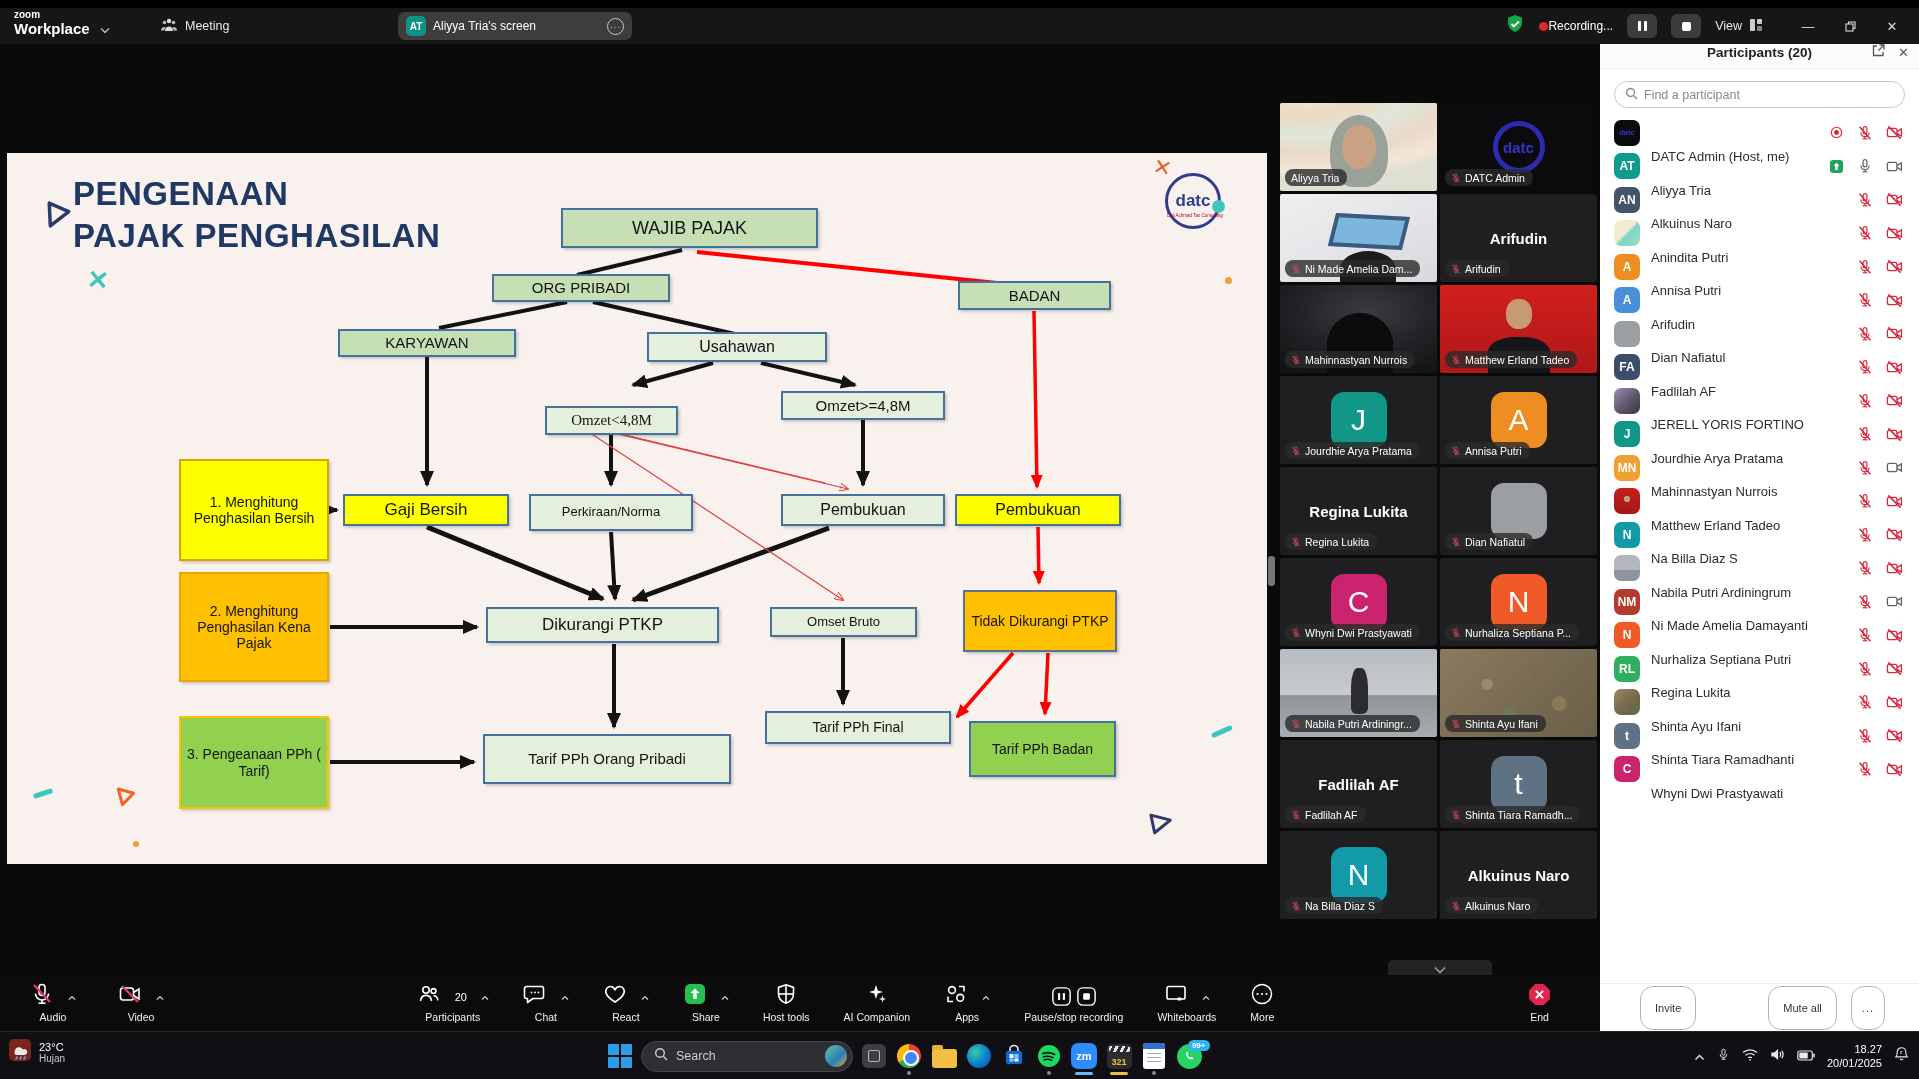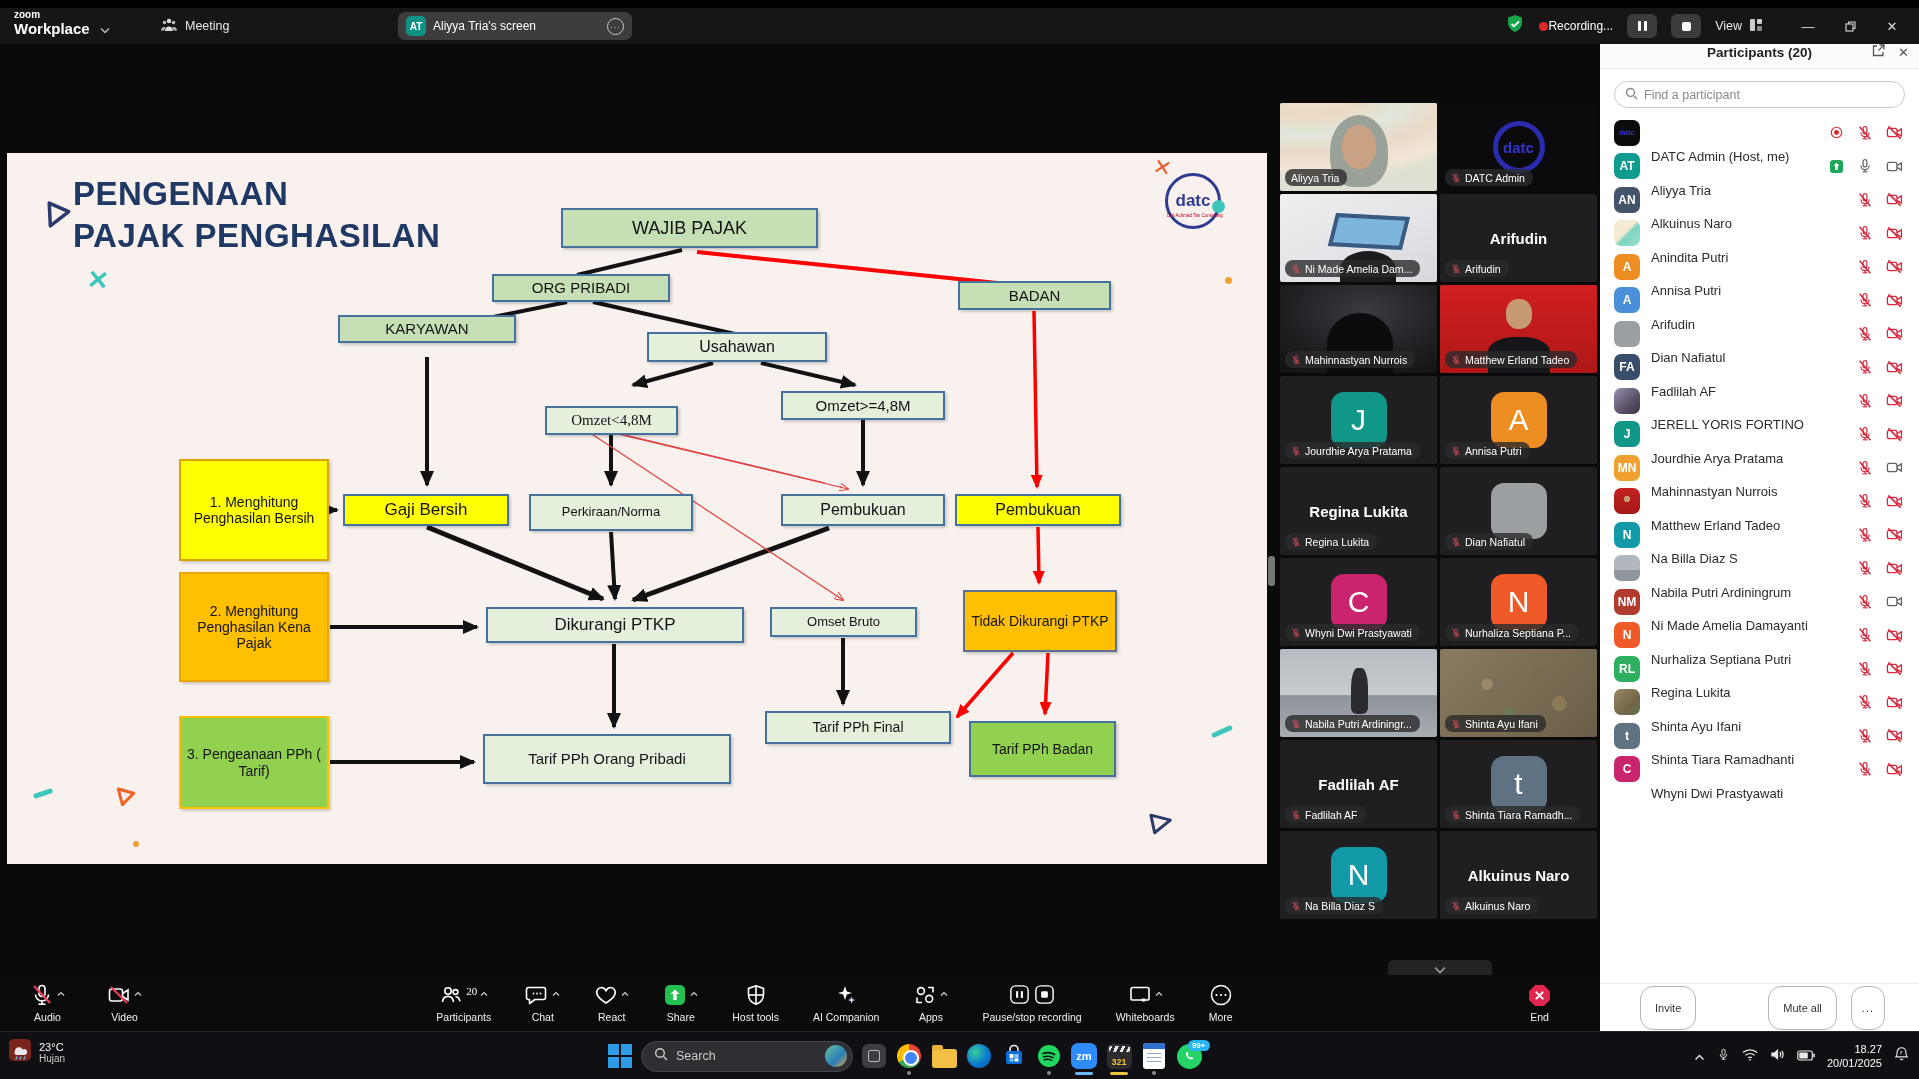"KARYAWAN" div.bx { top: 162px -> 176px }
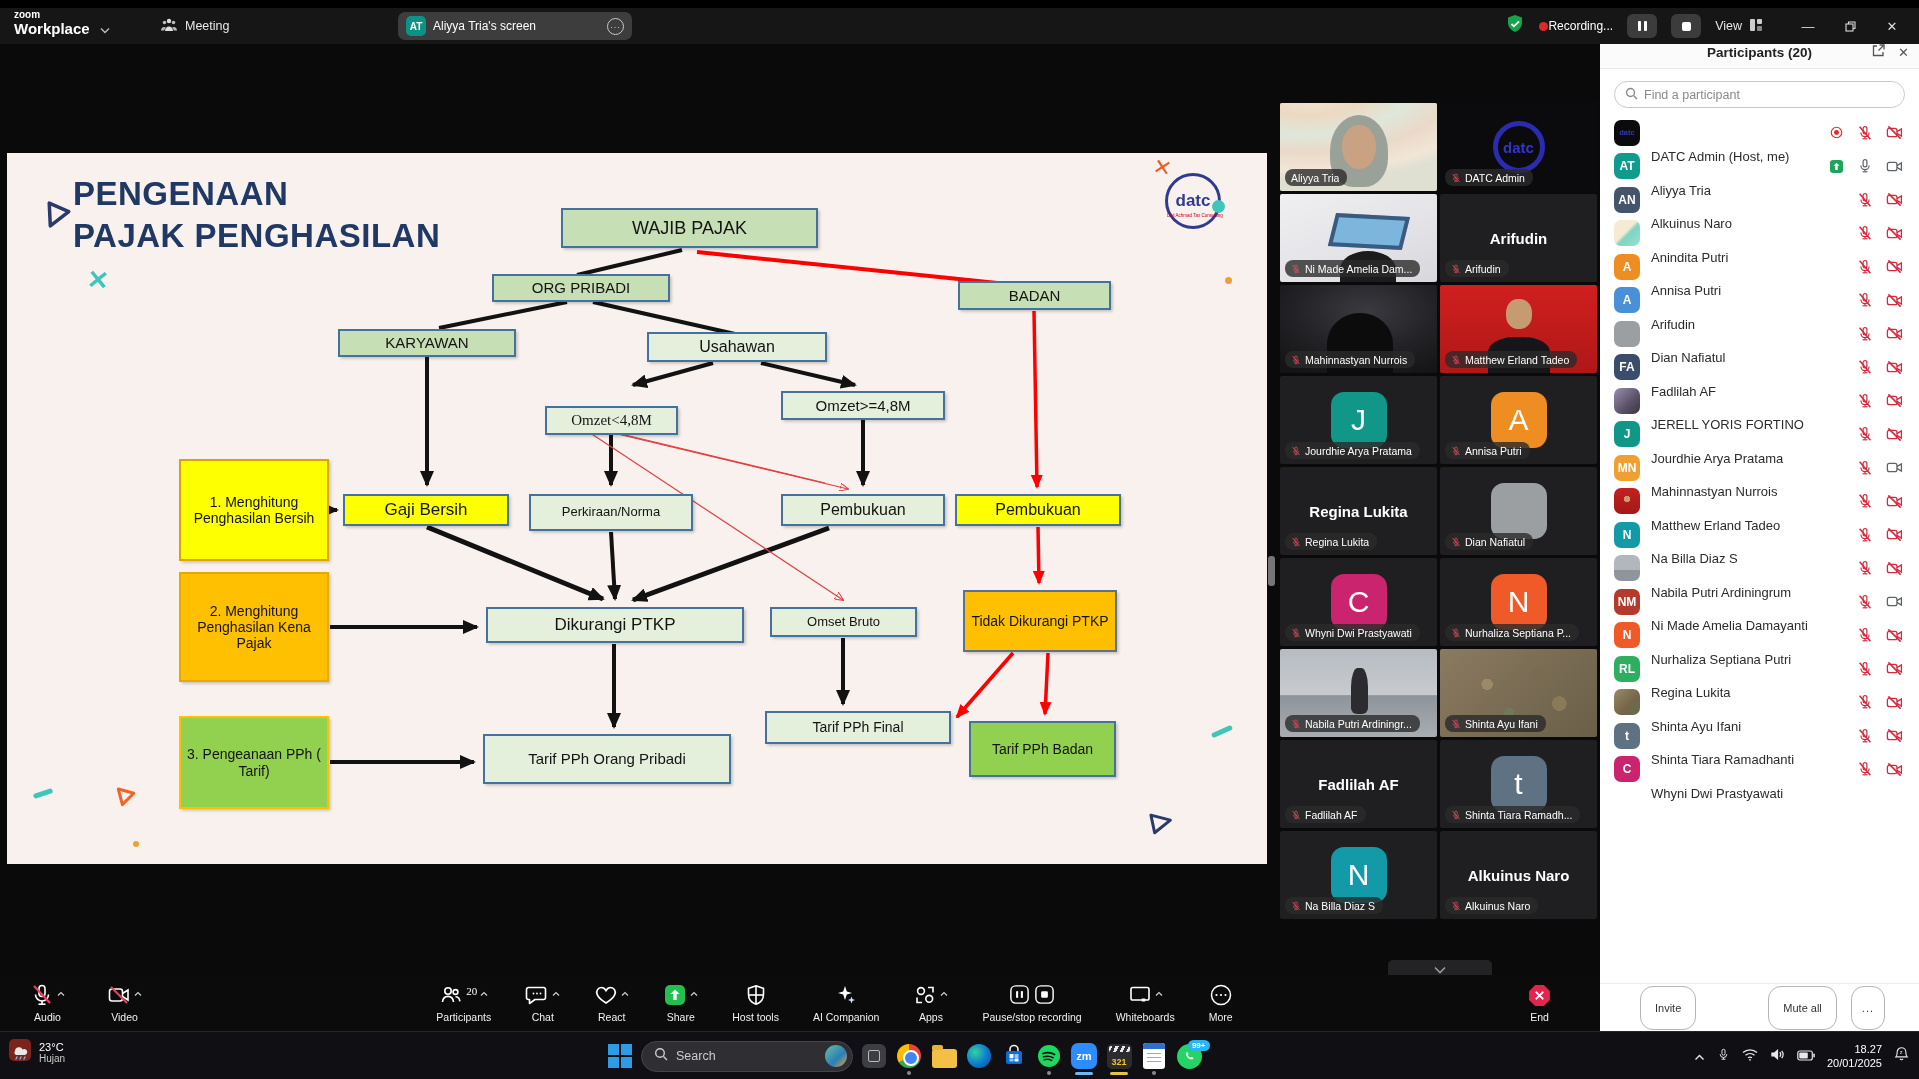"Dikurangi PTKP" div.bx { width: 258px -> 233px }
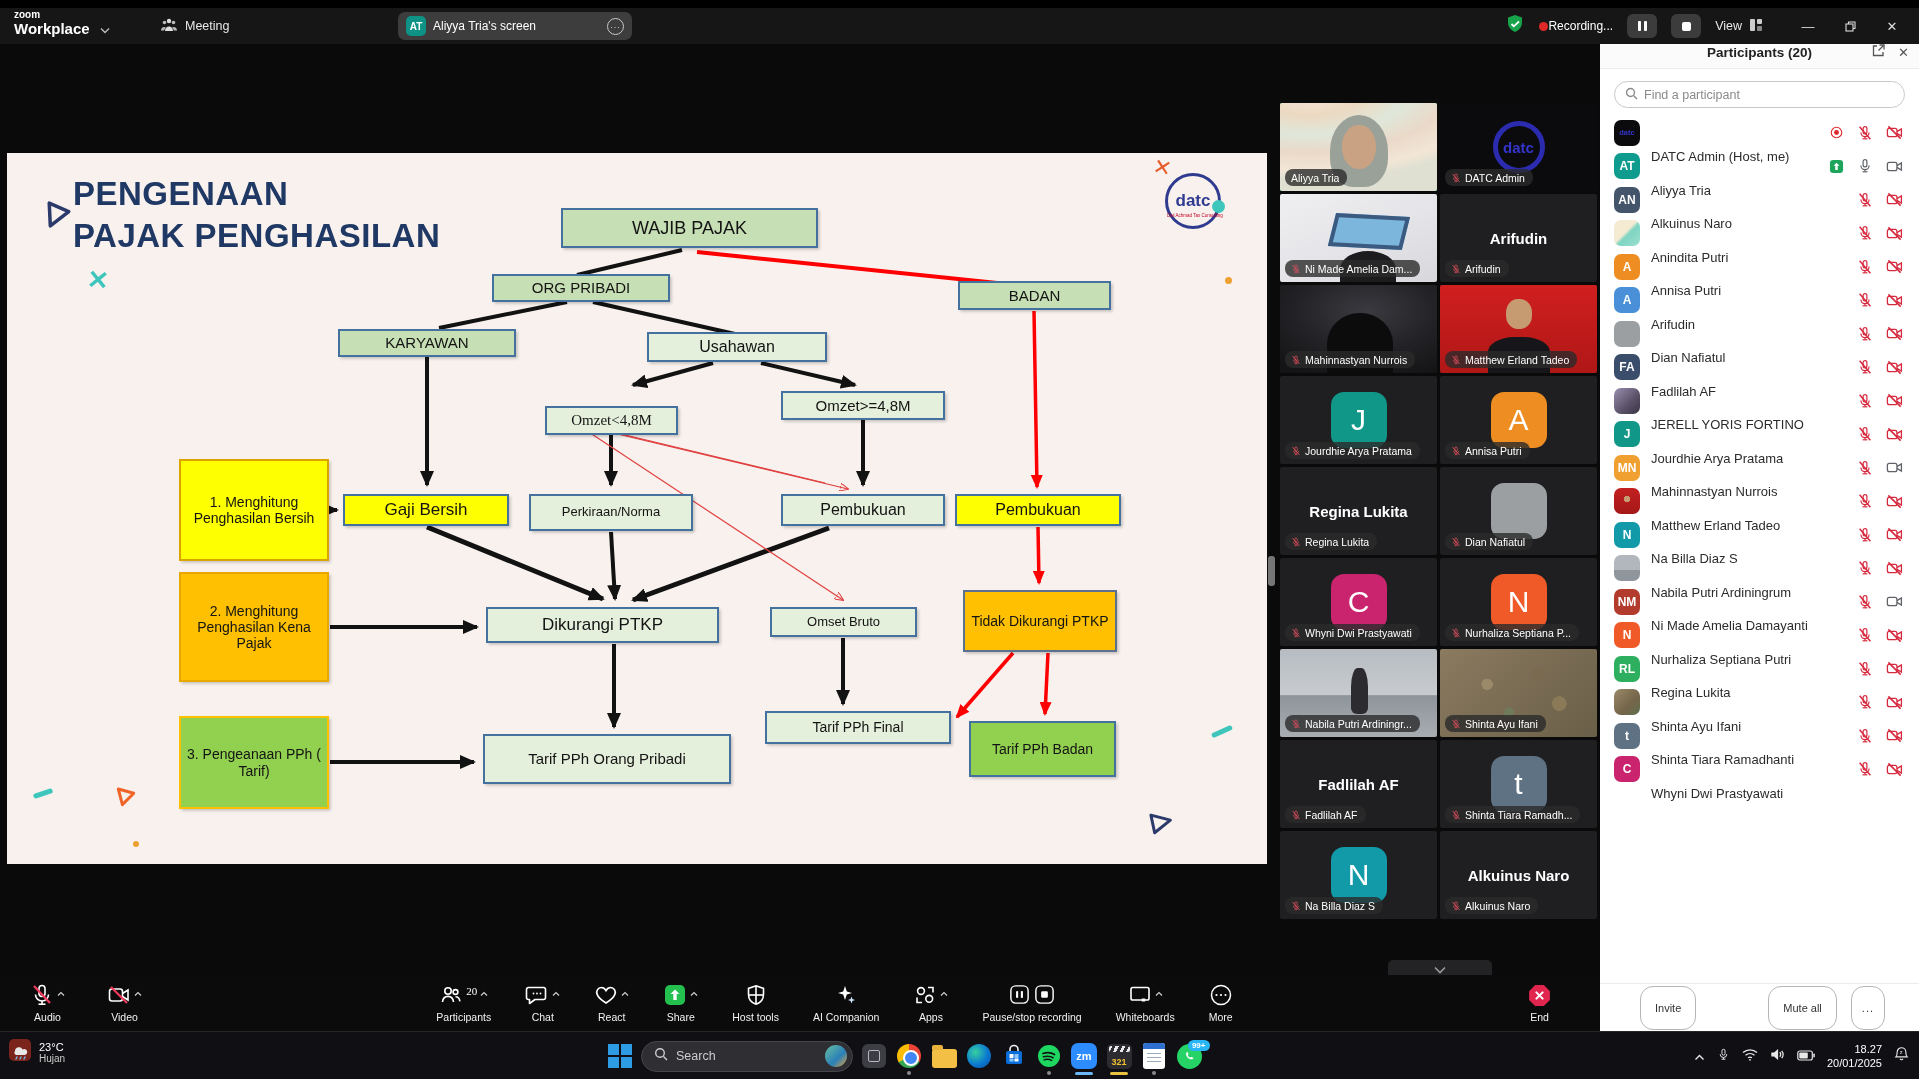"20" .tbi-top { align-items: flex-start -> center; font-family: Liberation Serif, serif -> none; gap: 3px -> 14px }
